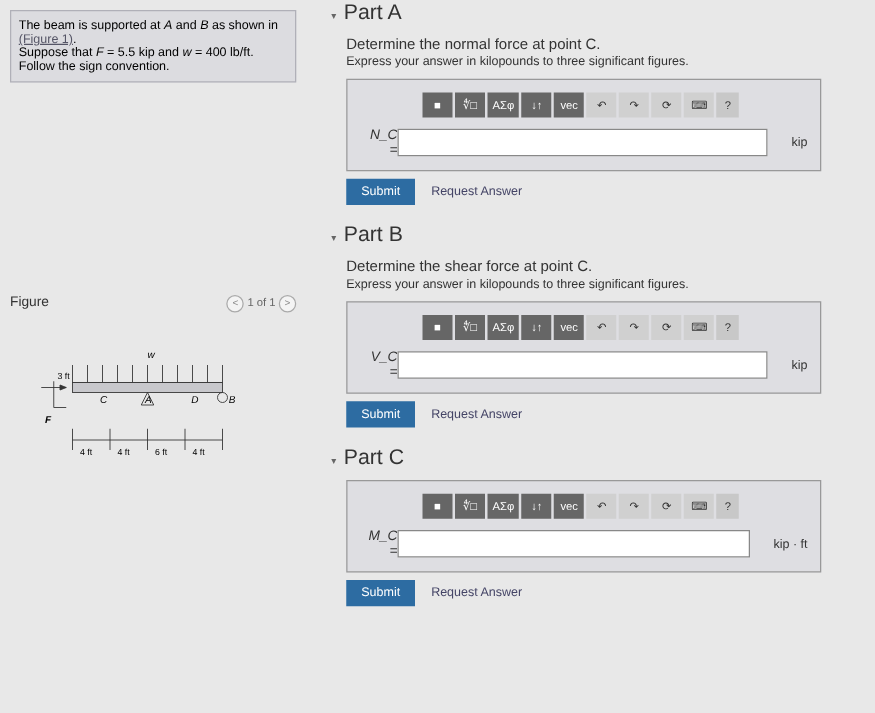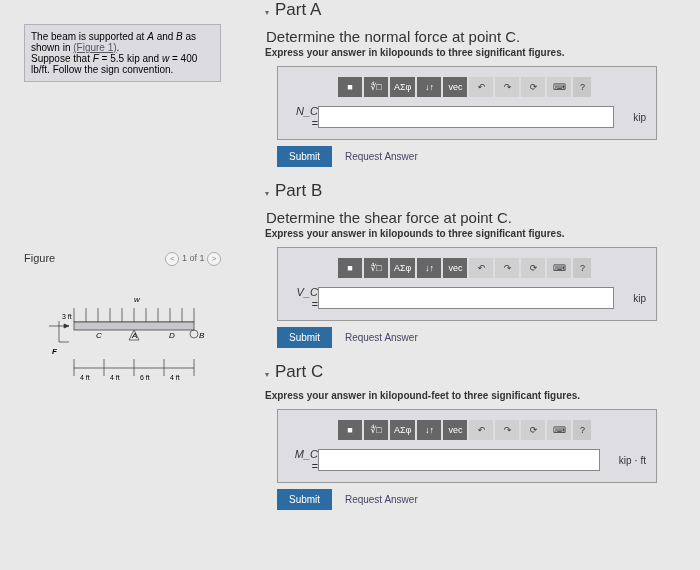"The beam is supported at" .left-panel { padding: 24px -> 8px }
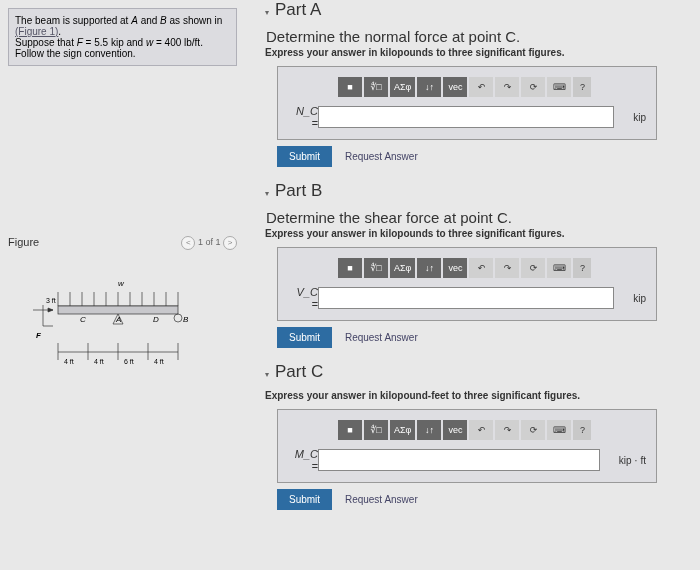"Determine the normal force at" .prompt { font-size: 15px -> 12px; margin: 4px 0 2px 11px -> 4px 0 2px 22px }
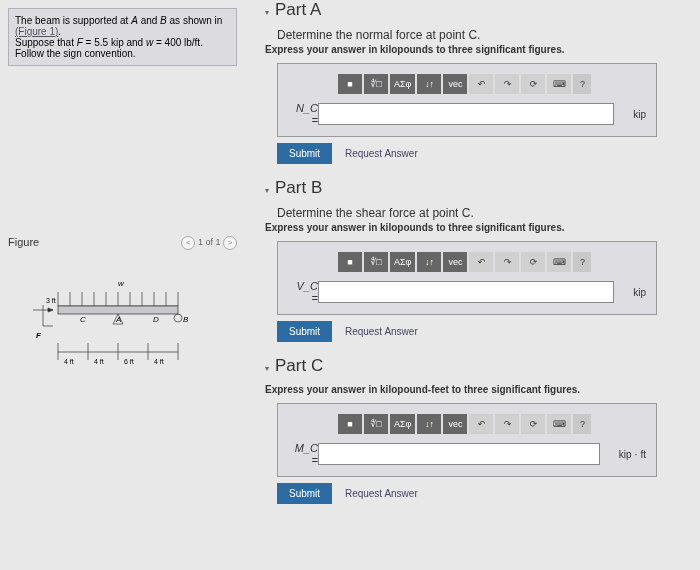"Express your answer in kilopounds" .instr { font-weight: bold -> normal; margin: 2px 0 8px 10px -> 2px 0 8px 22px }
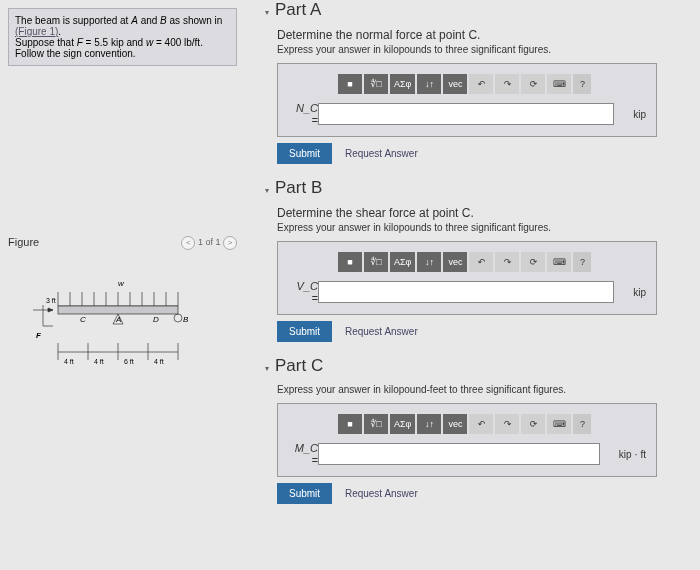"Express your answer in kilopound-feet" div.instr { html: <div>Express your answer in kilopound-feet to three significant figures.</div> -> none }
